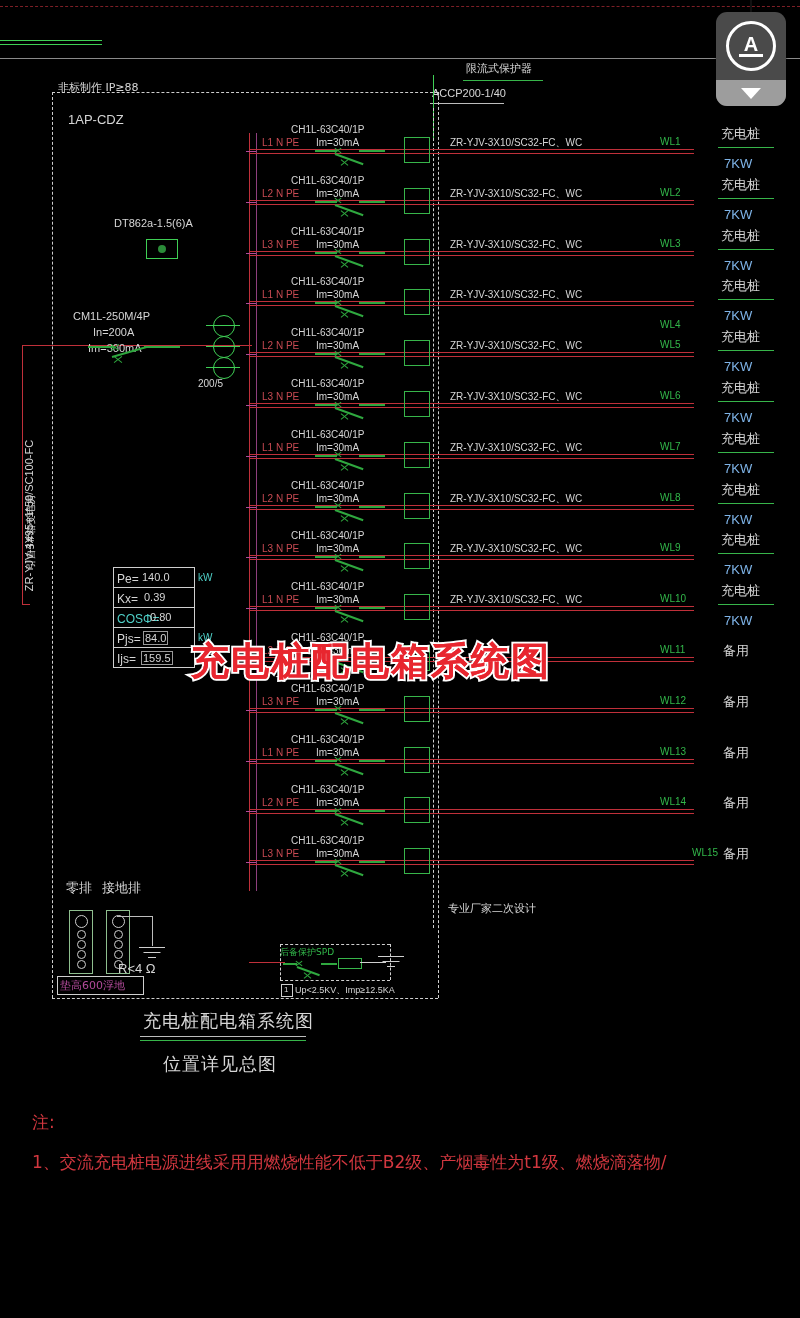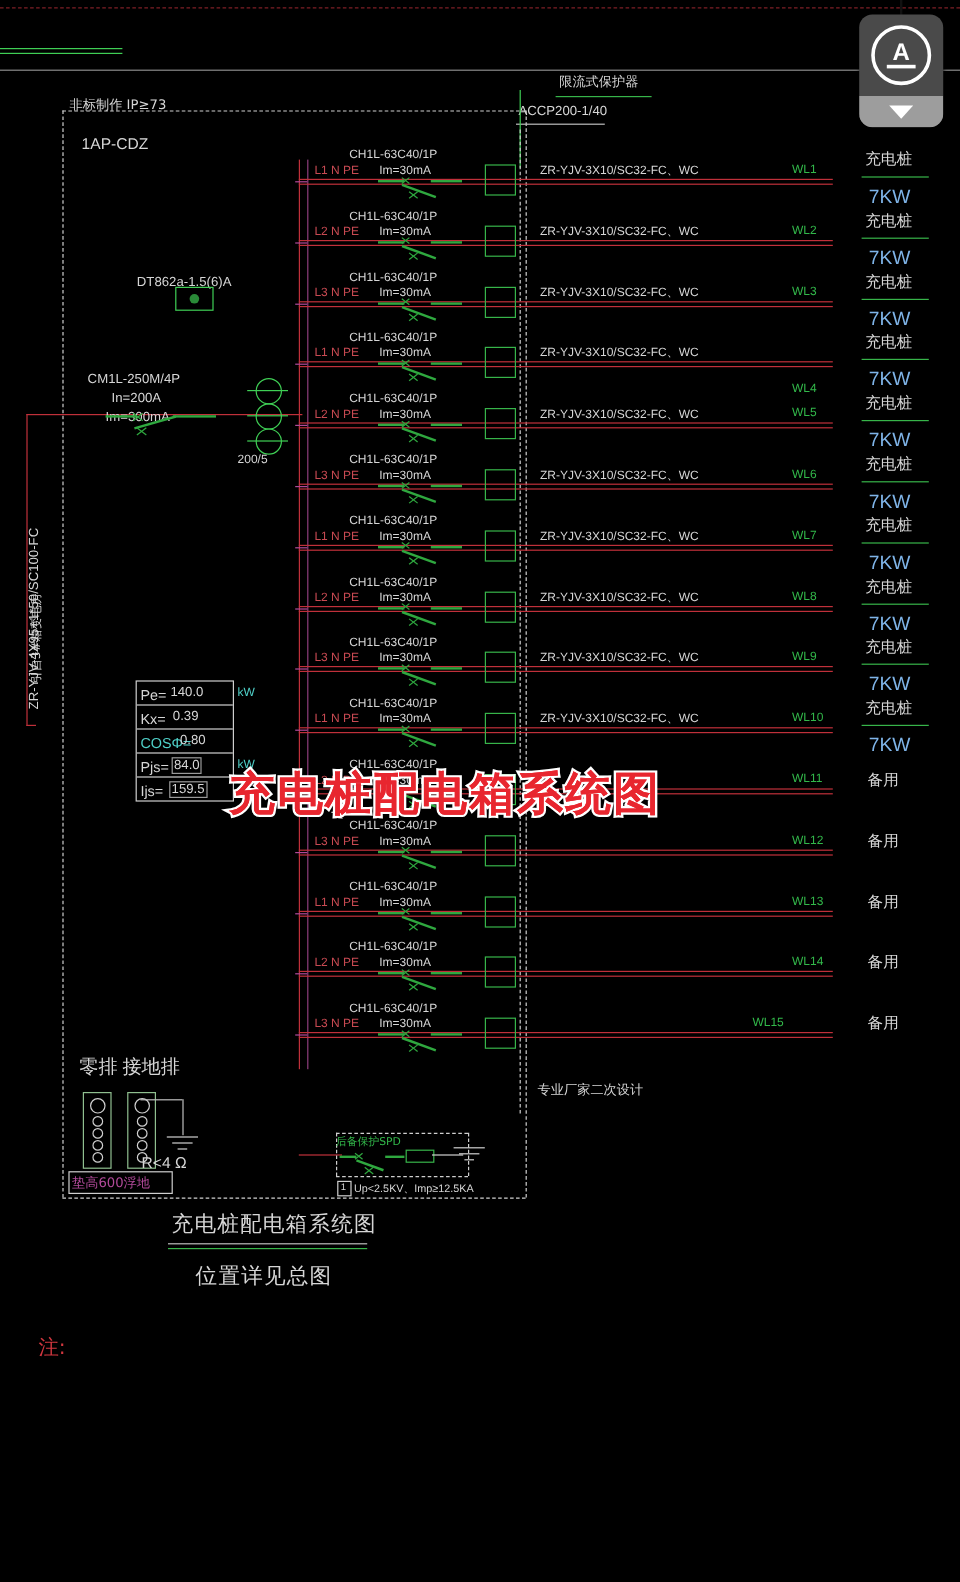"非标制作 IP≥73" div.t { text: 73 -> 88 }
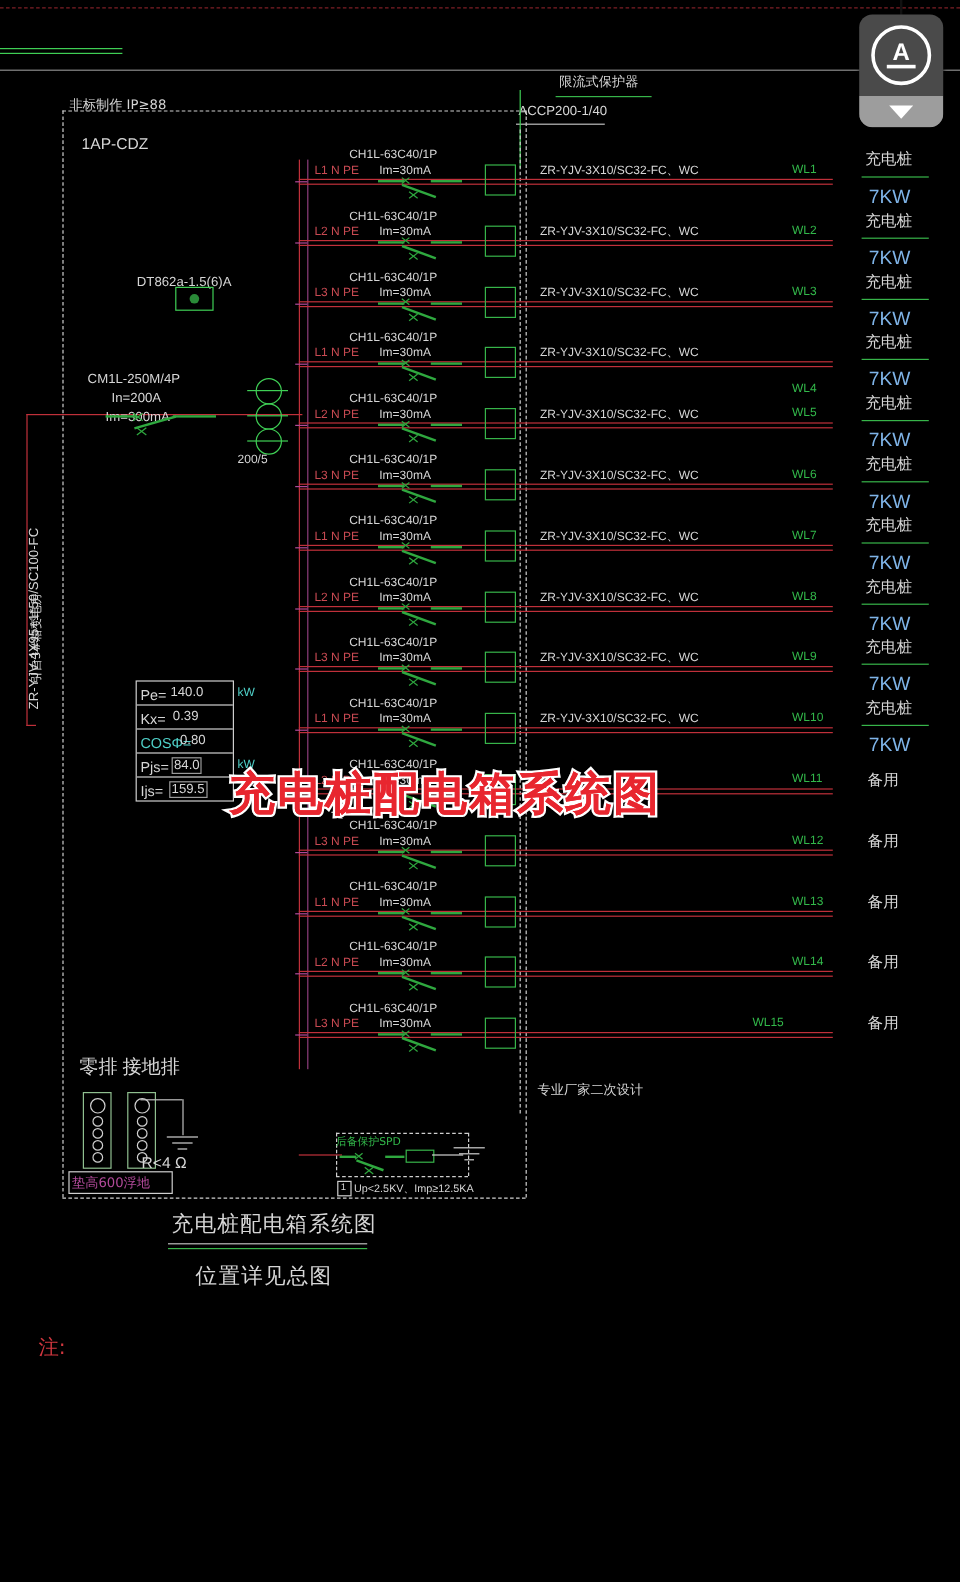"7KW" .f12 { font-size: 16px -> 13px }
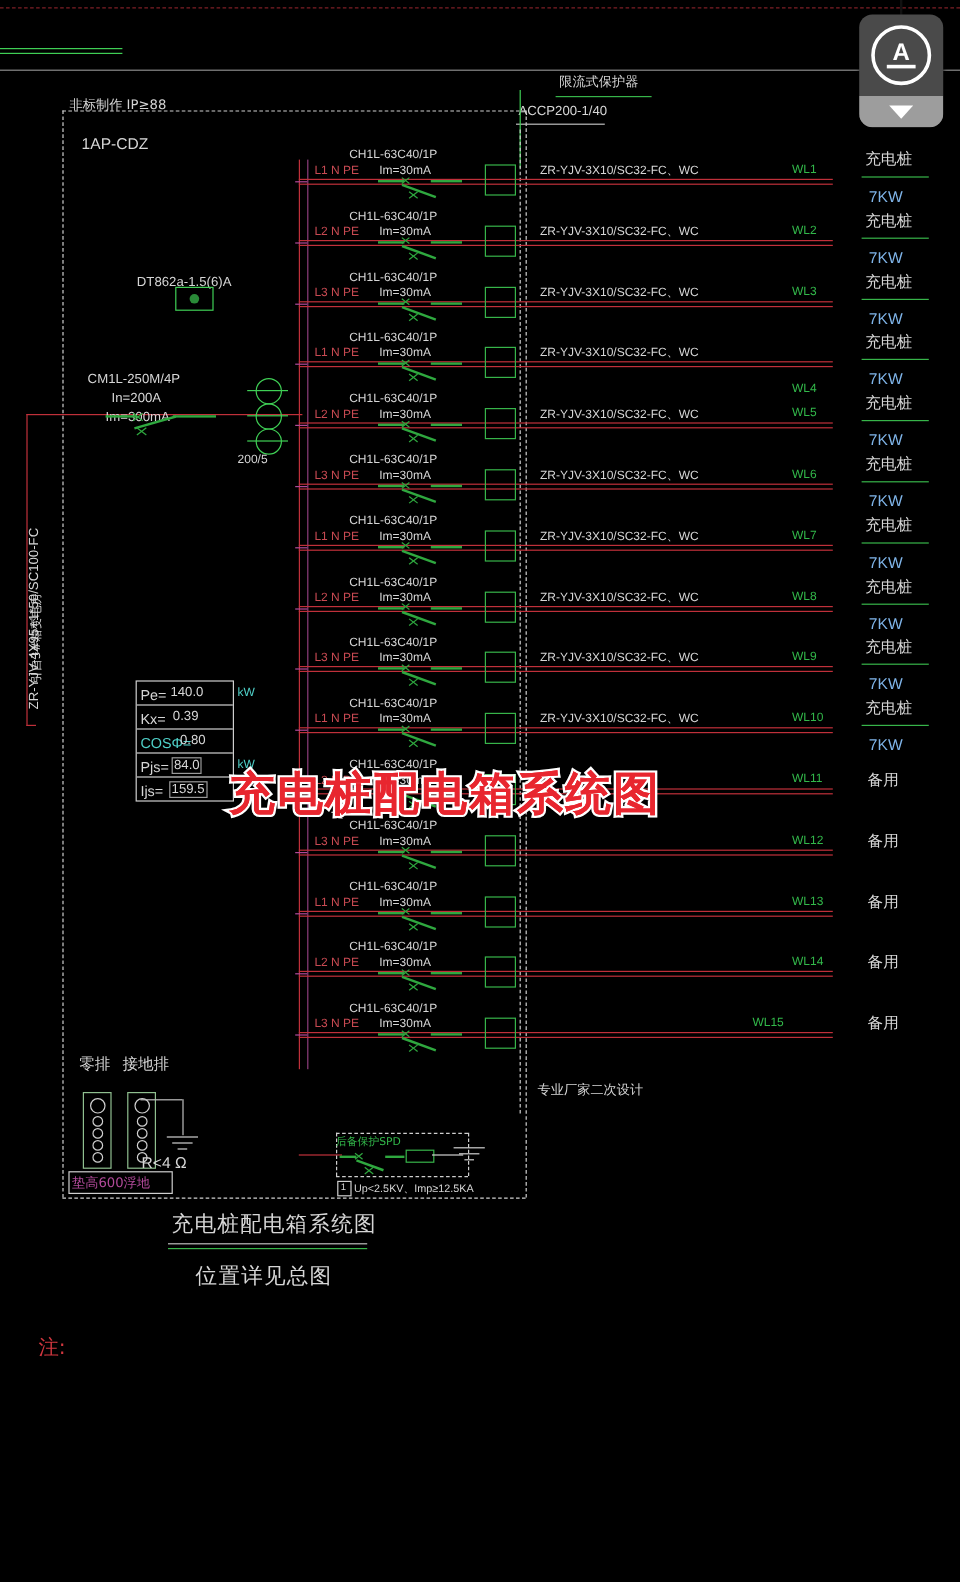"DT862a-1.5(6)A" div.t { top: 230px -> 218px }
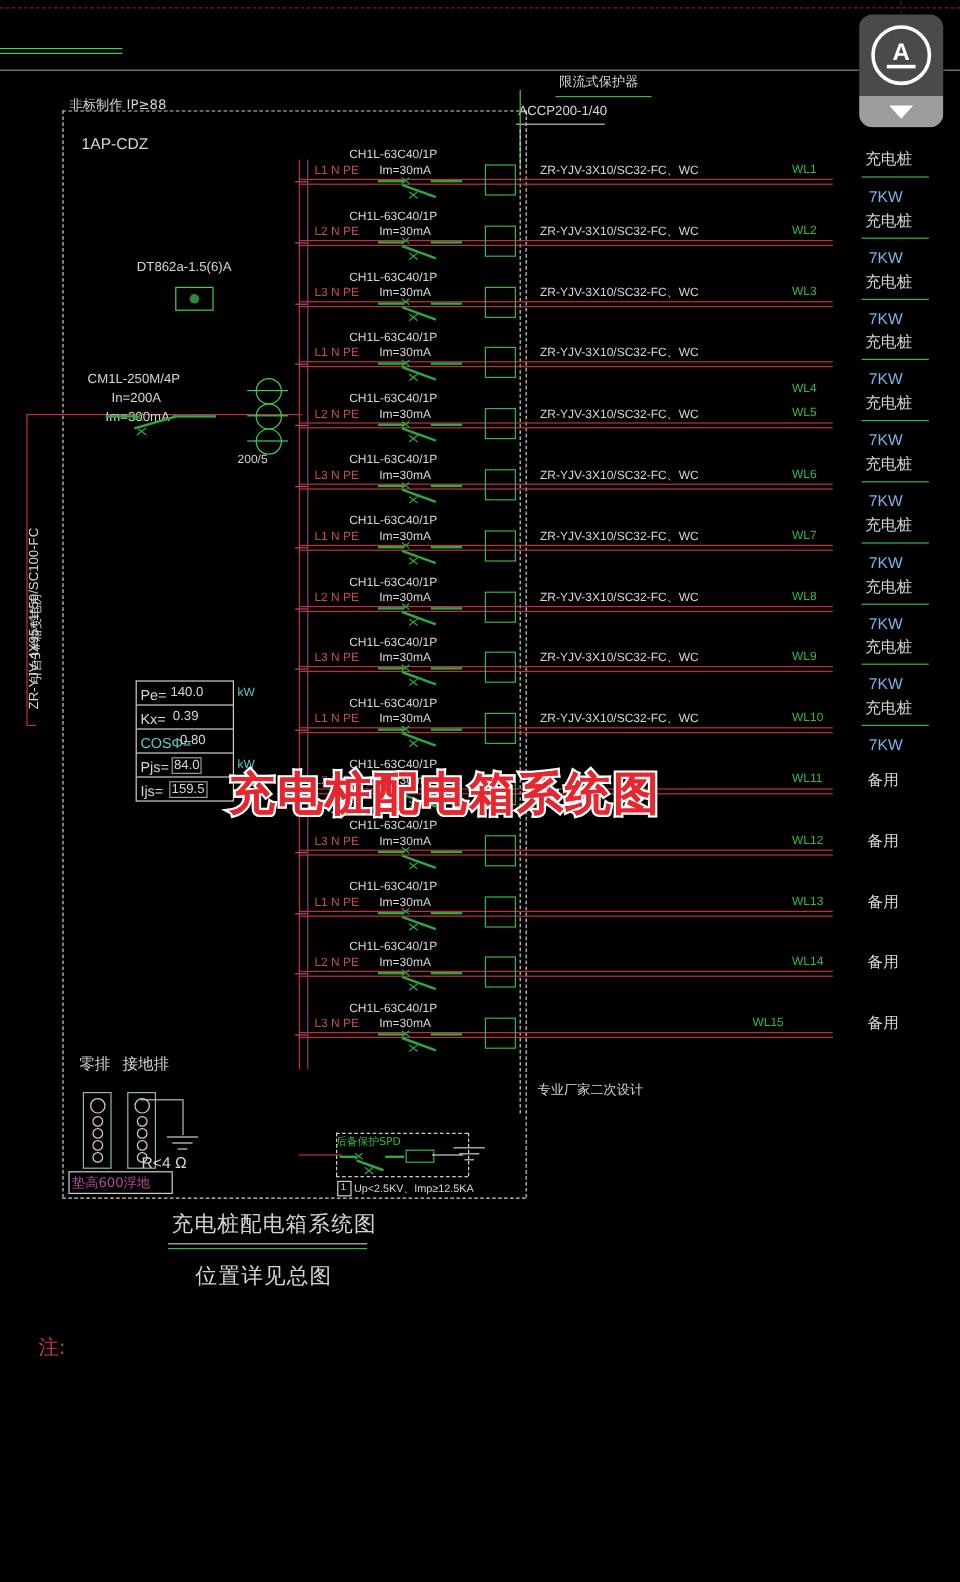"WL15" div.t { left: 627px -> 692px }
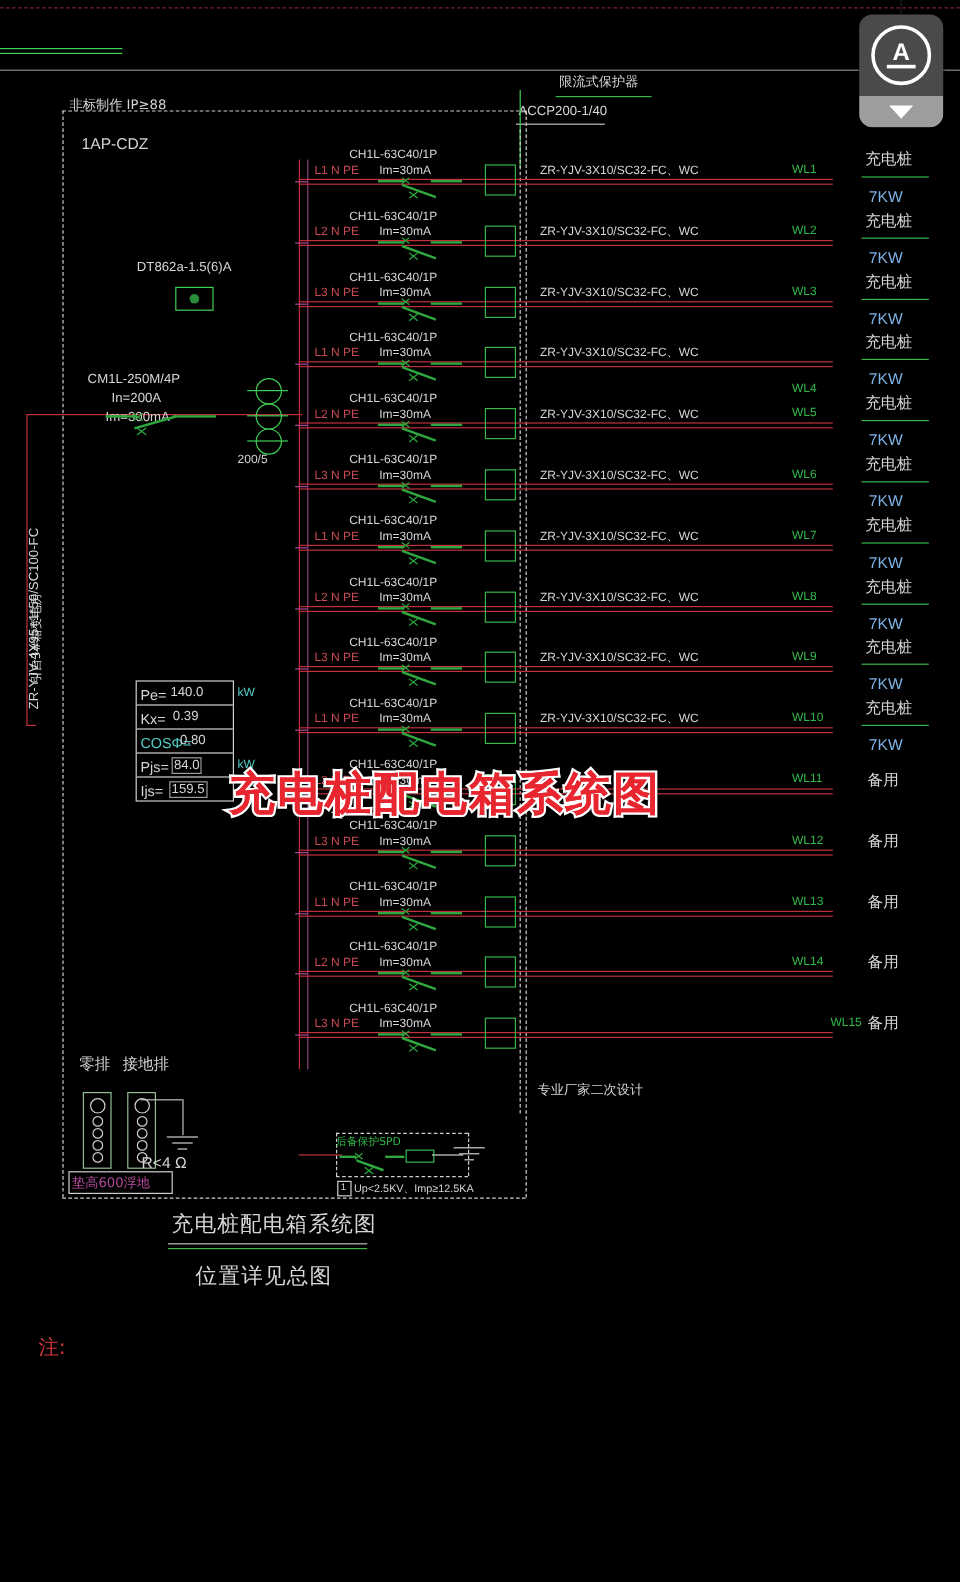"1、交流充电桩电源进线采用用燃烧性能不低于B2级、产烟毒性为t1级、燃烧滴落物/" div.note { html: none -> <div>1、交流充电桩电源进线采用用燃烧性能不低于B2级、产烟毒性为t1级、燃烧滴落物/</div> }
